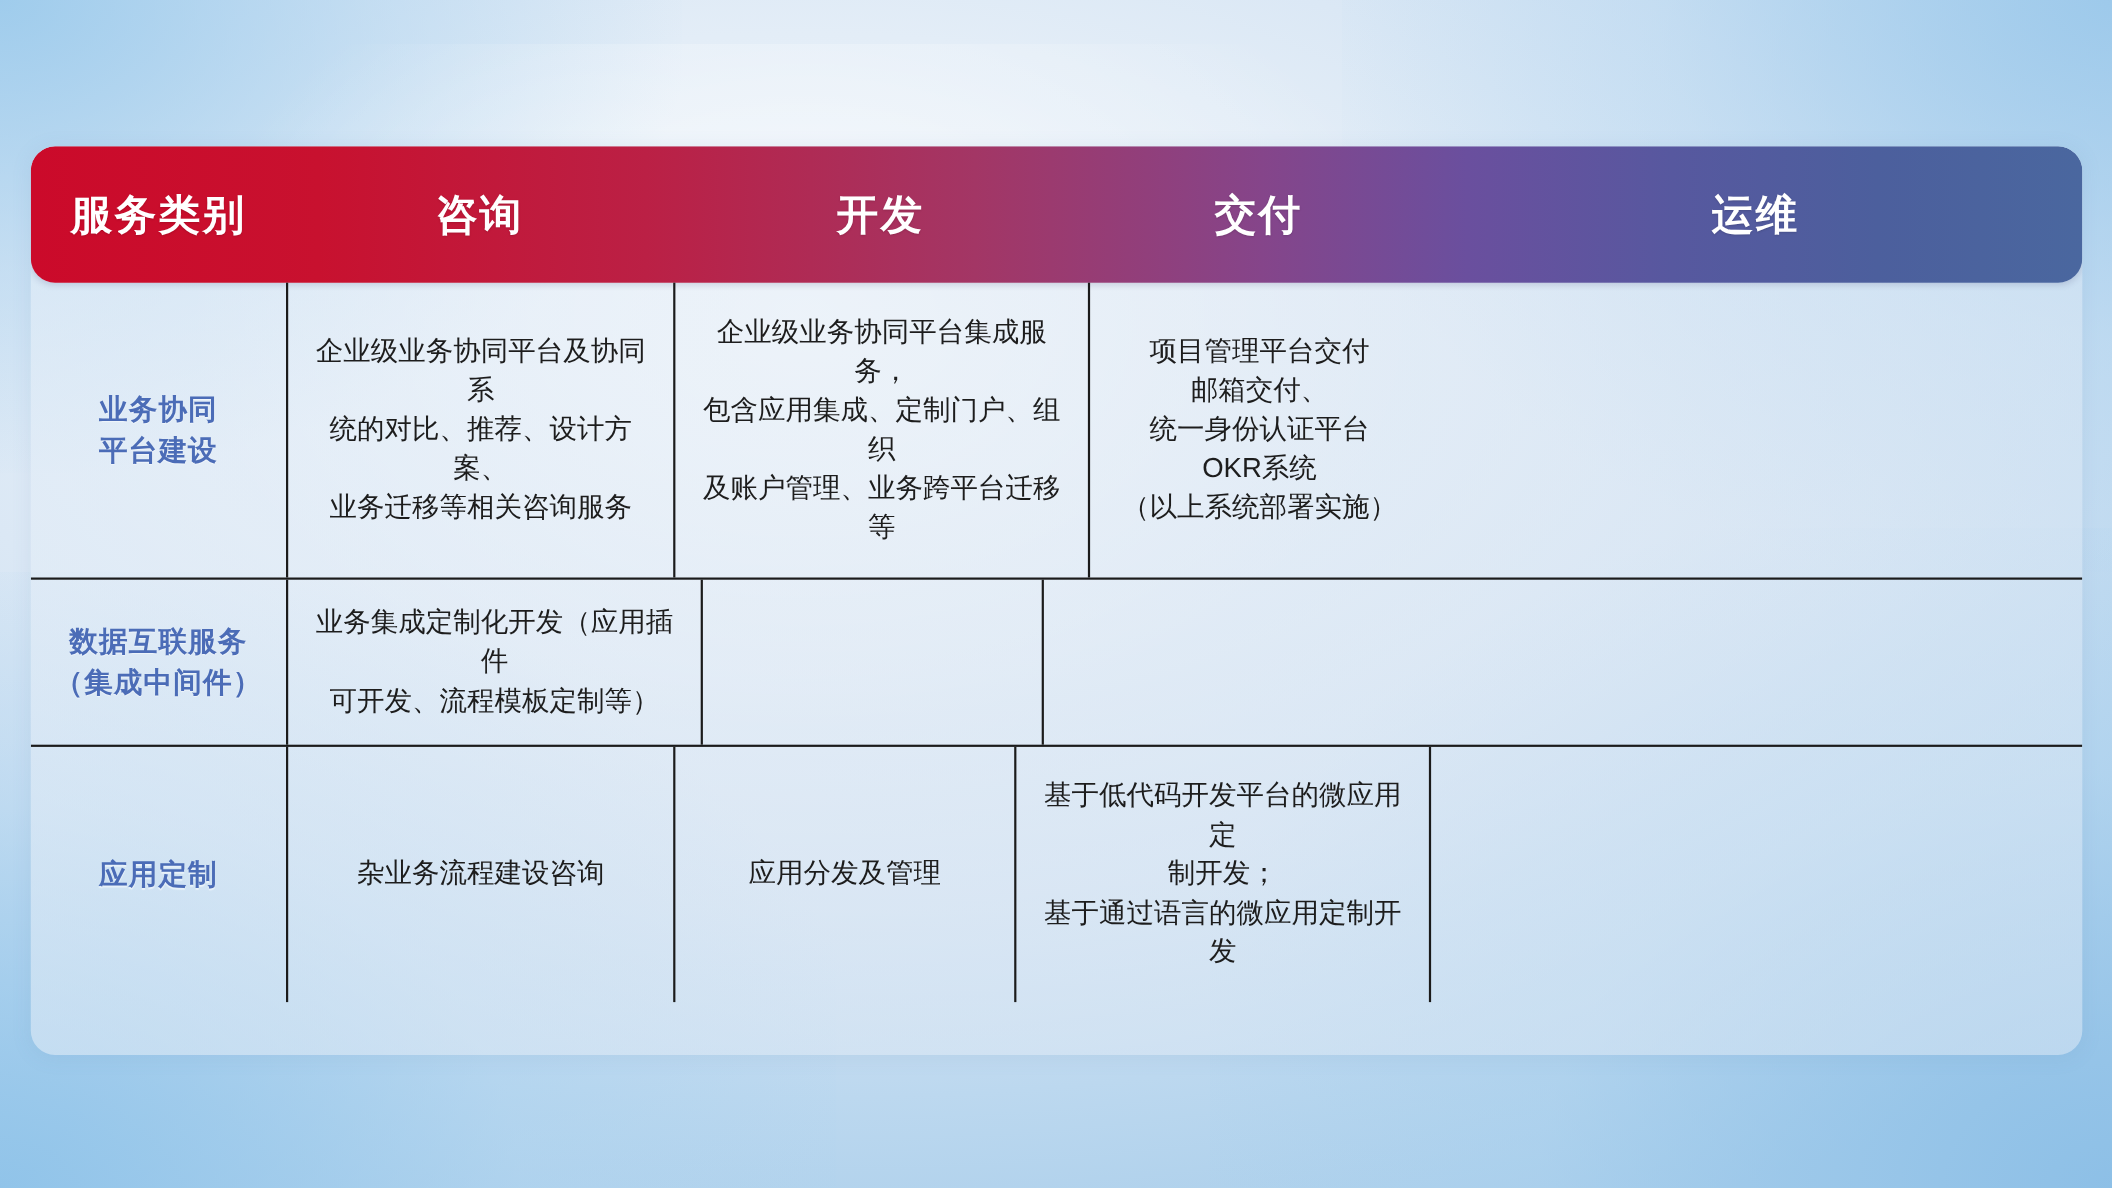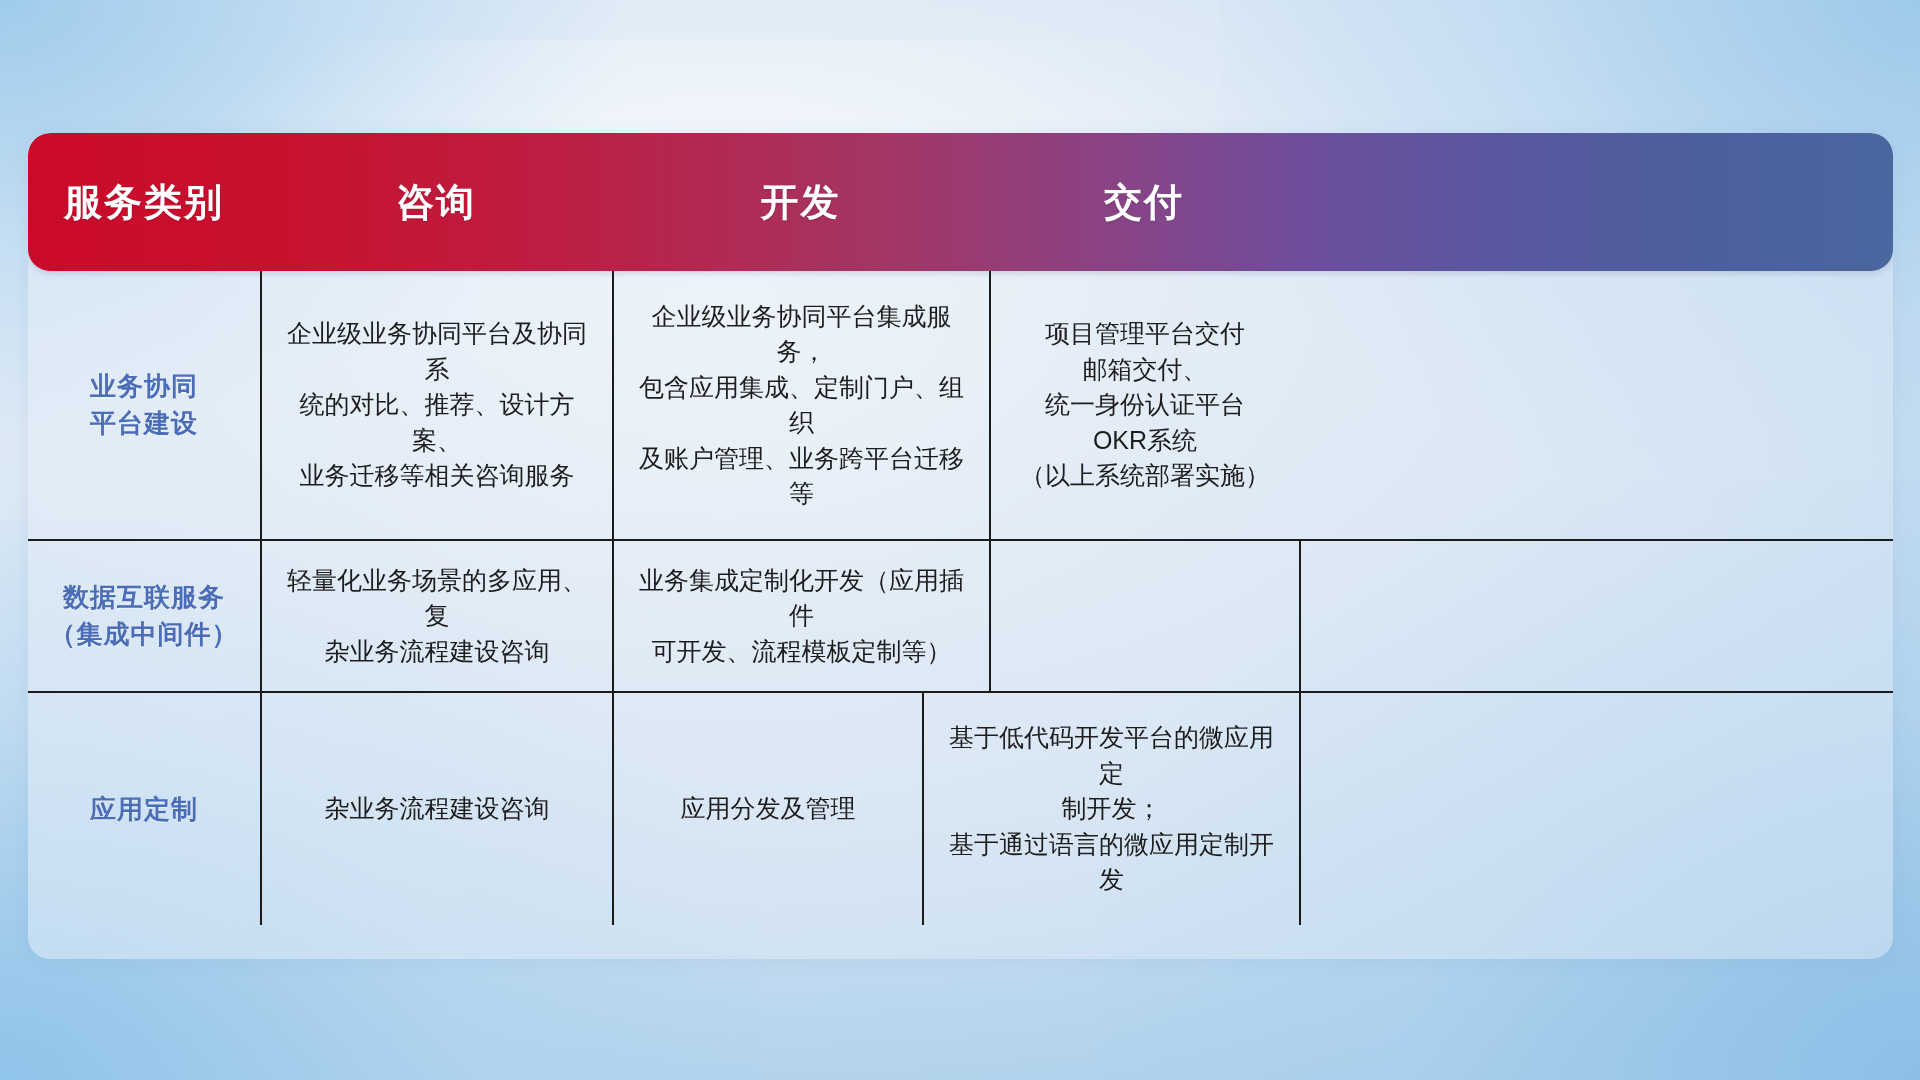"服务类别" #table-header { height: 138px -> 124px }
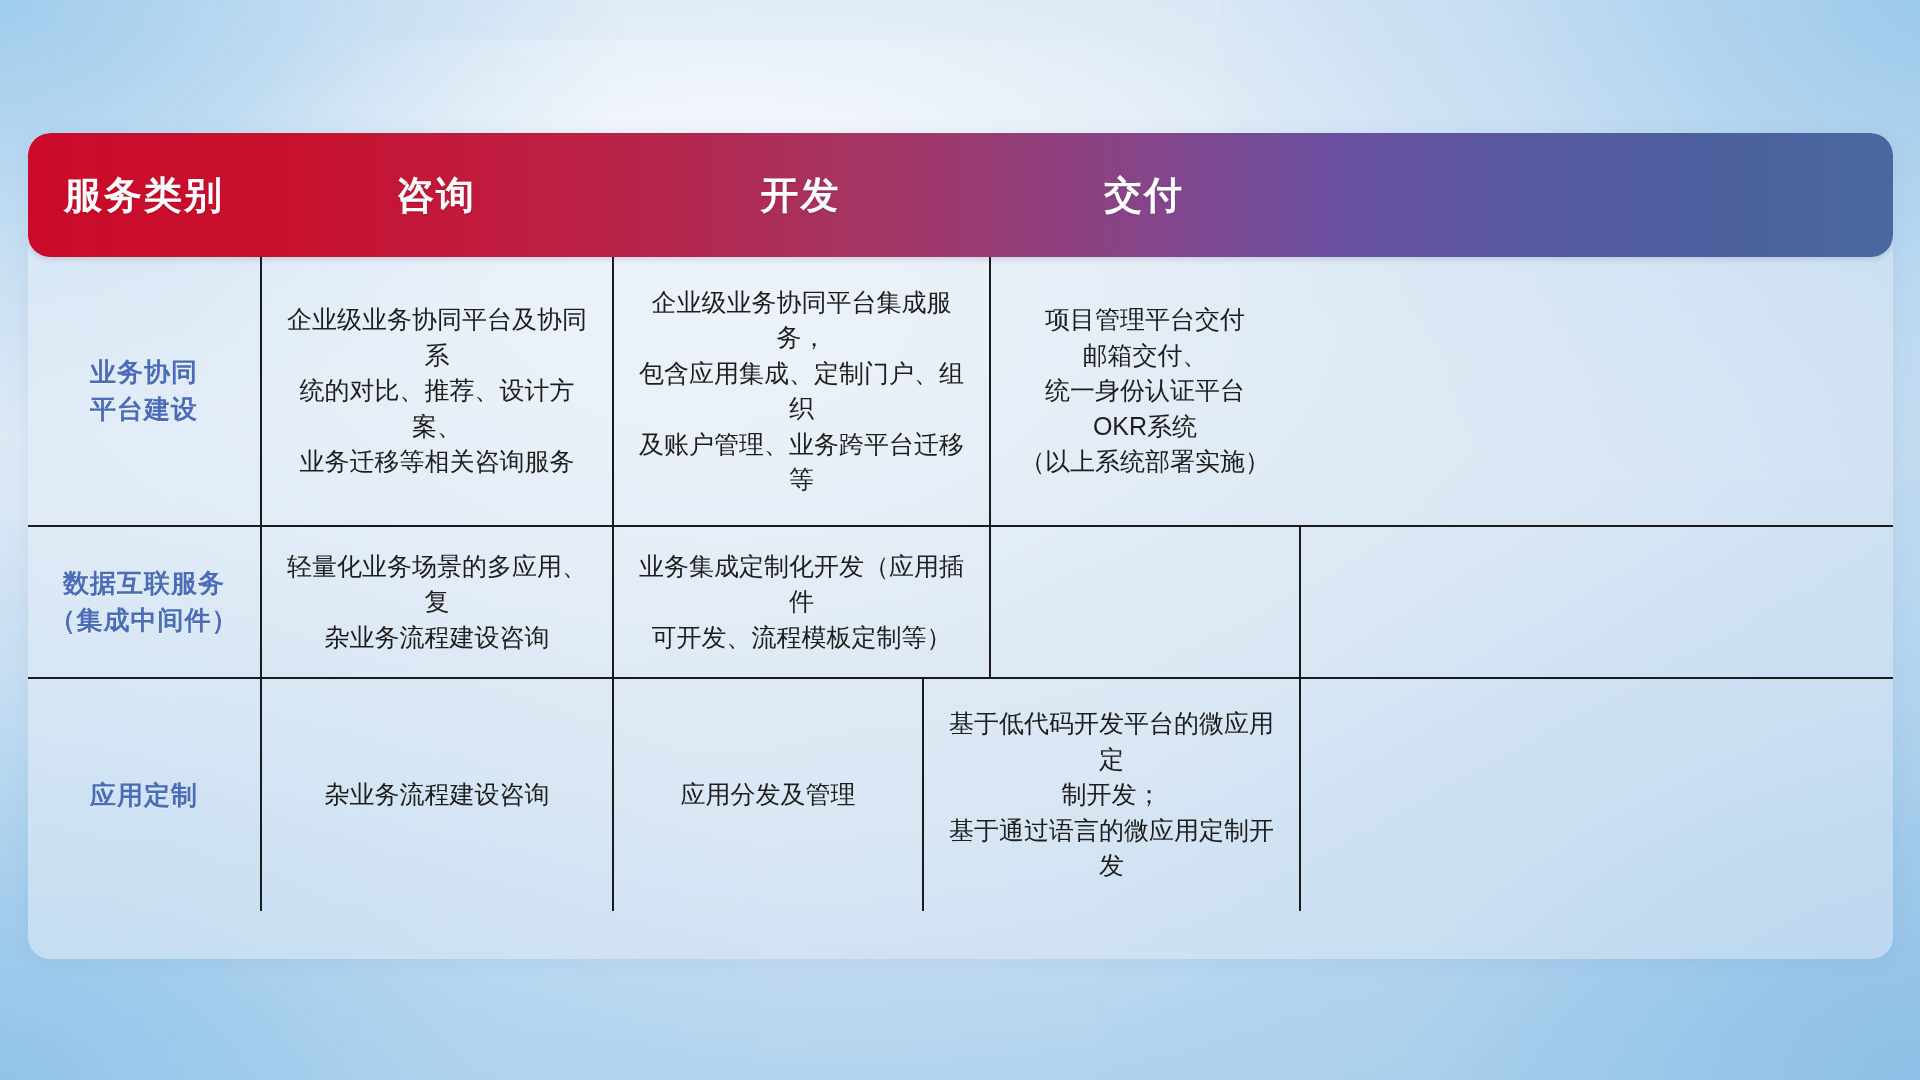"运维" div.hcell { html: none -> <div>运维</div> }
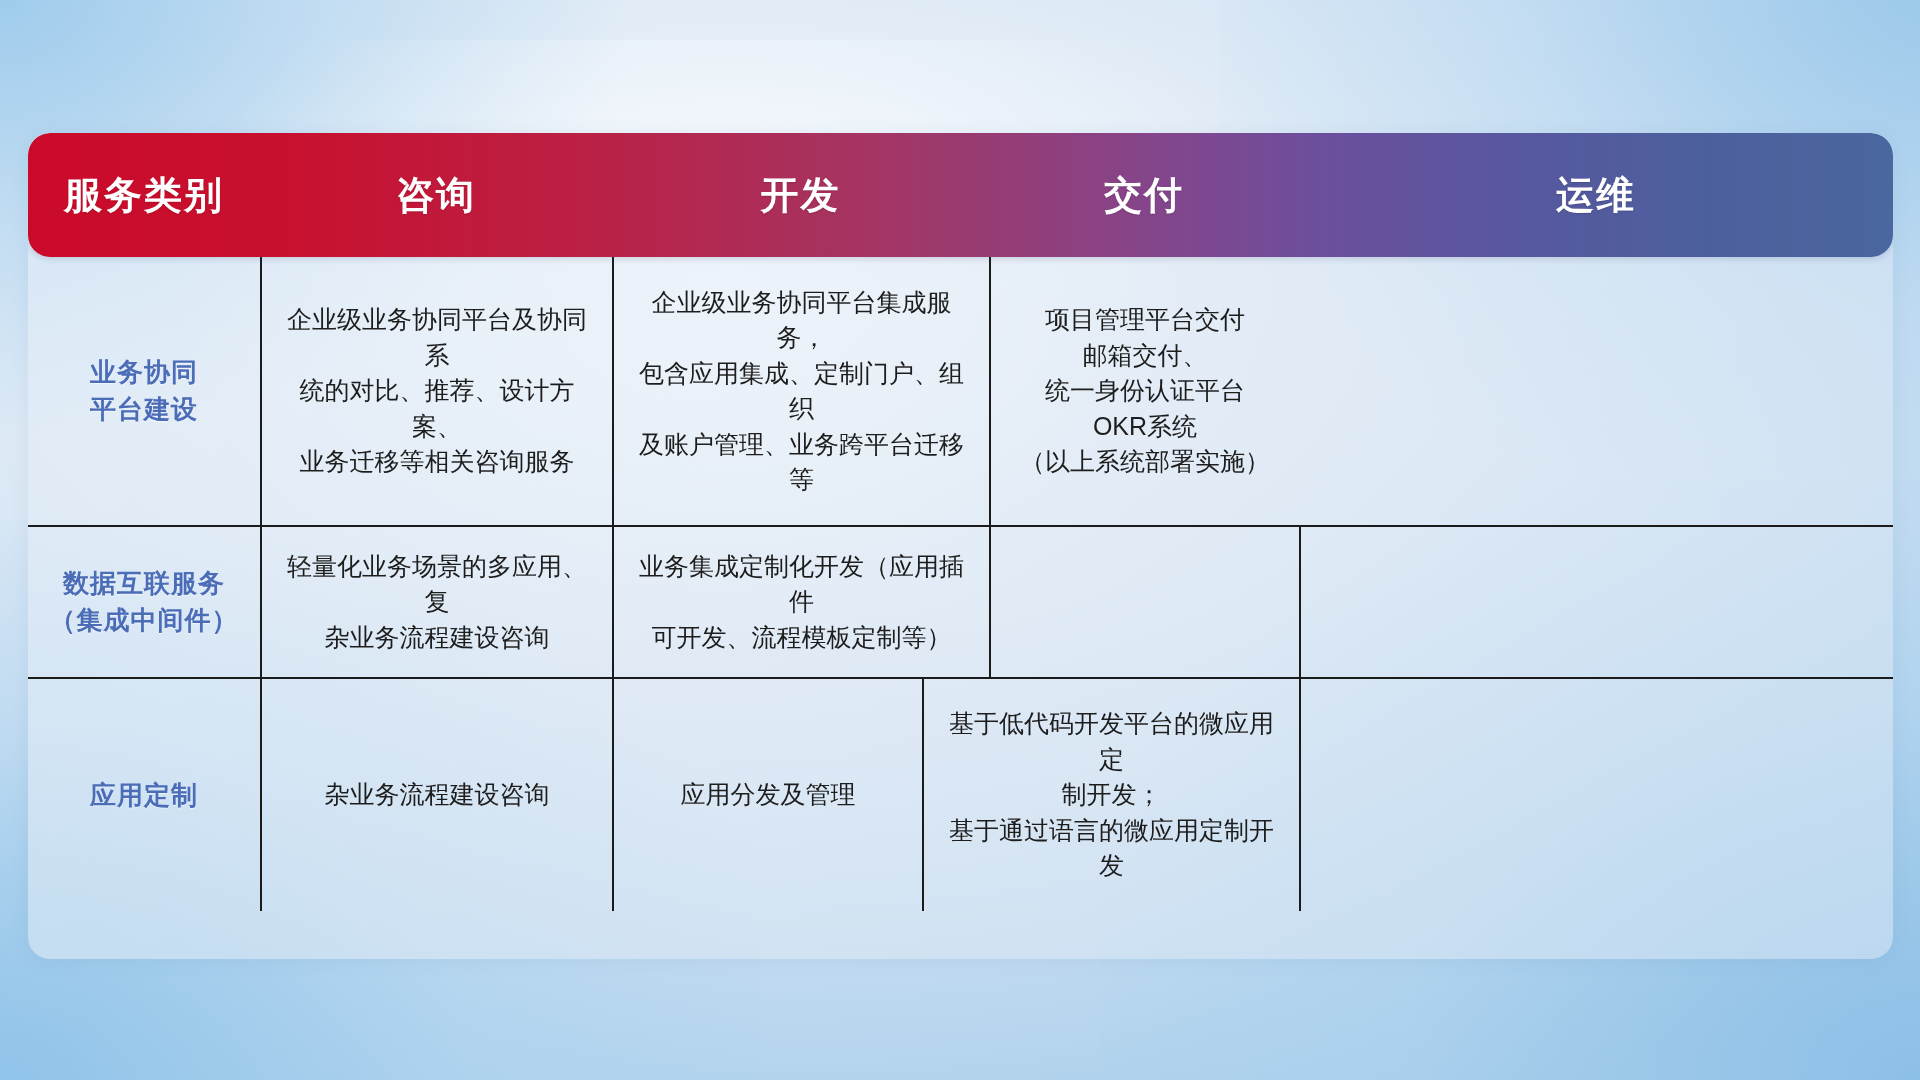"轻量化业务场景的多应用、复" div.cell { html: <div>轻量化业务场景的多应用、复 杂业务流程建设咨询</div> -> none }
